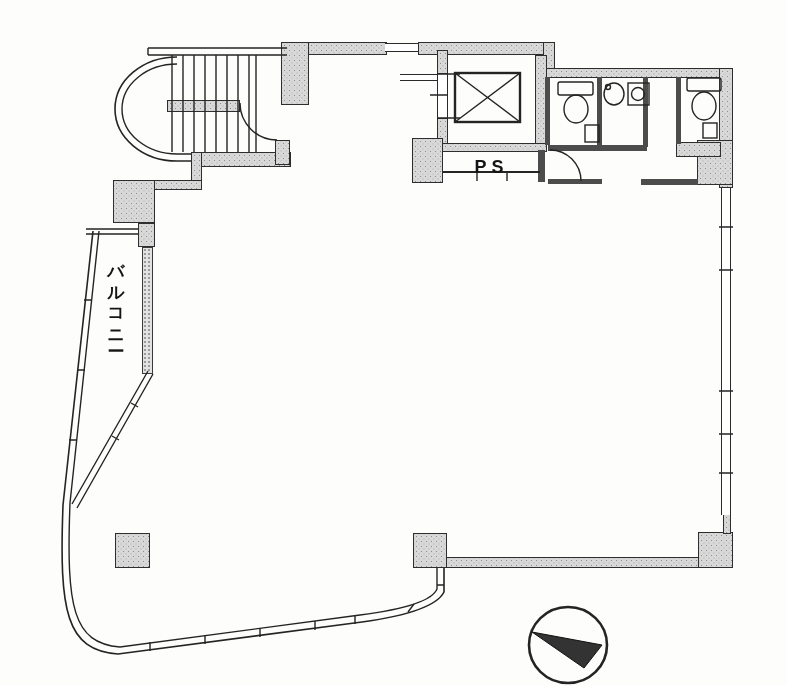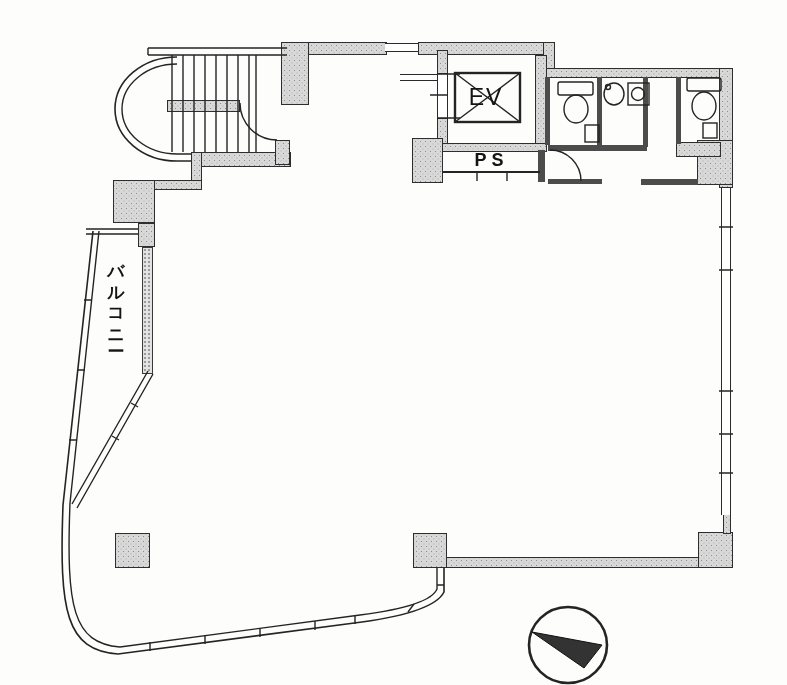"EV" div.lbl { html: <div>EV</div> -> none }
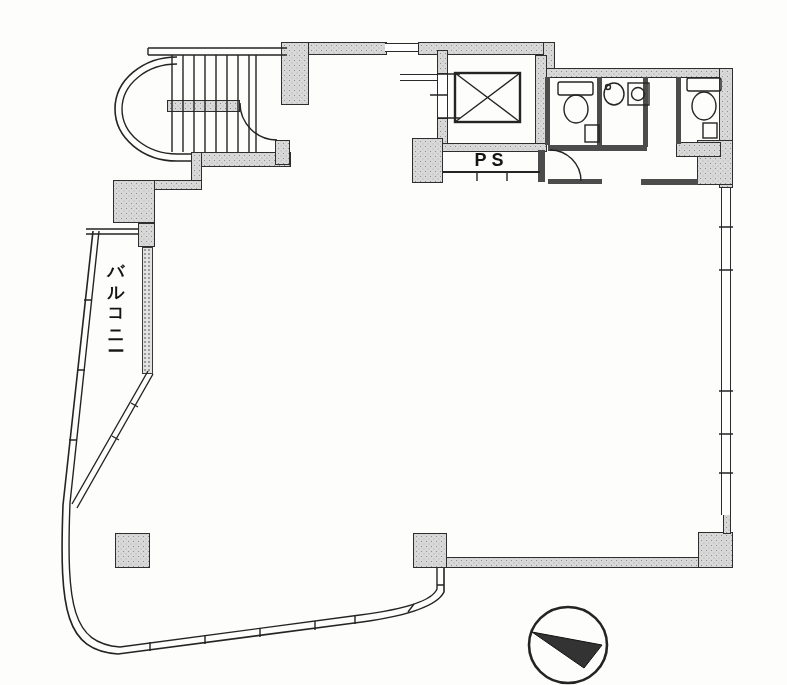"PS" #ps-label { top: 147px -> 154px }
